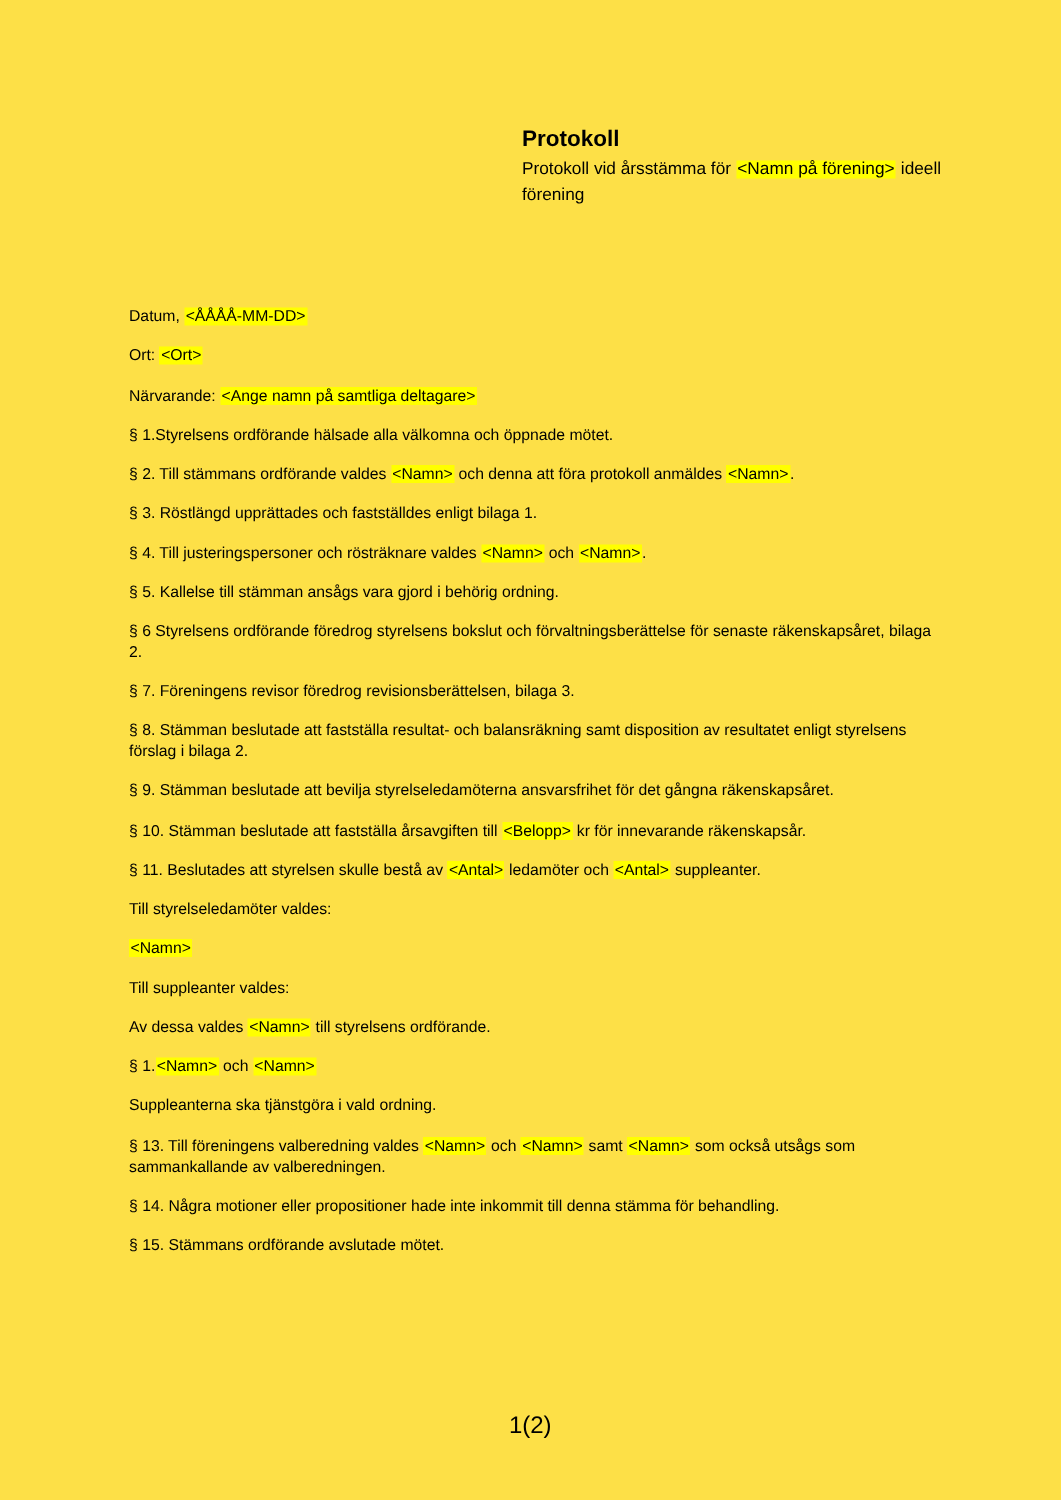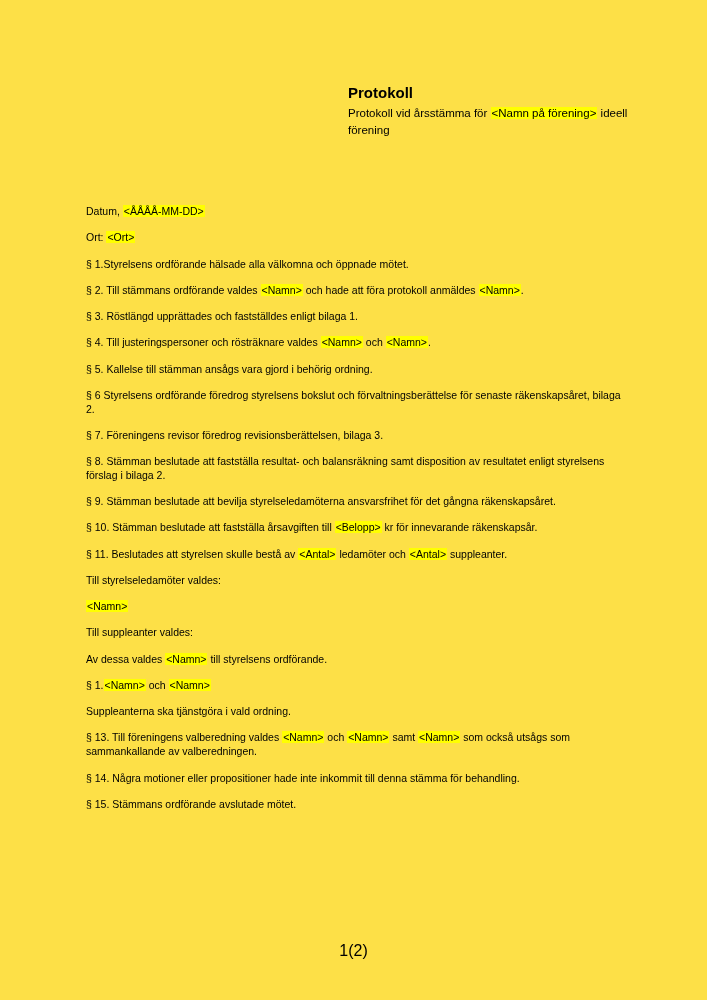"Närvarande: <Ange namn på samtliga" p.para { html: none -> <p><span>Närvarande: </span><span>&lt;Ange namn på samtliga deltagare&gt;</span></p> }
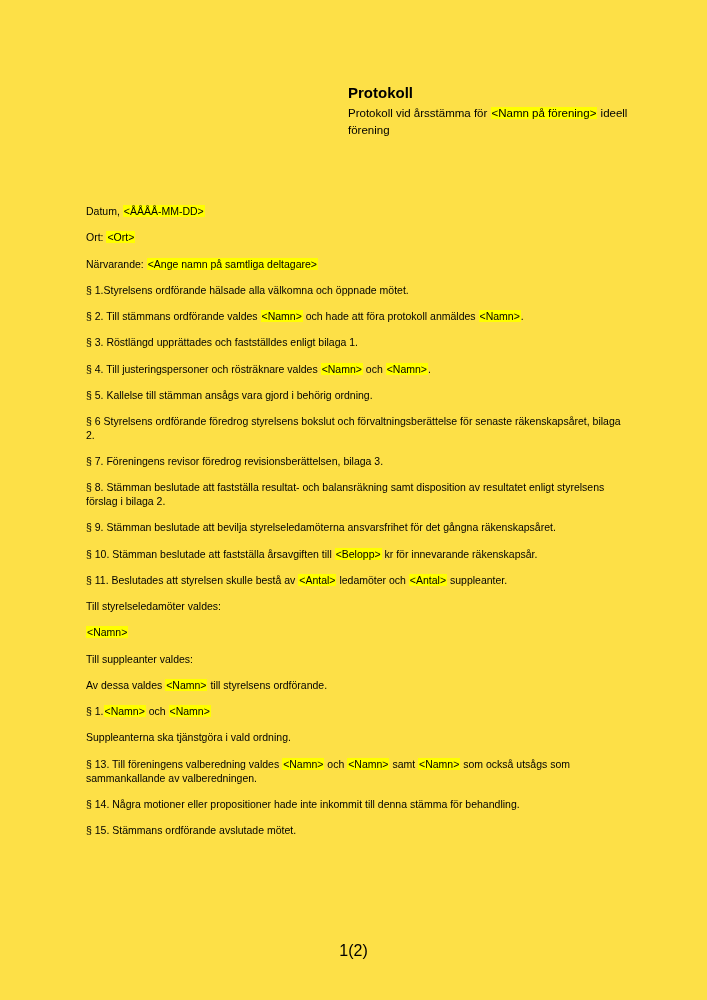"och hade att föra protokoll" span { text: hade -> denna }
